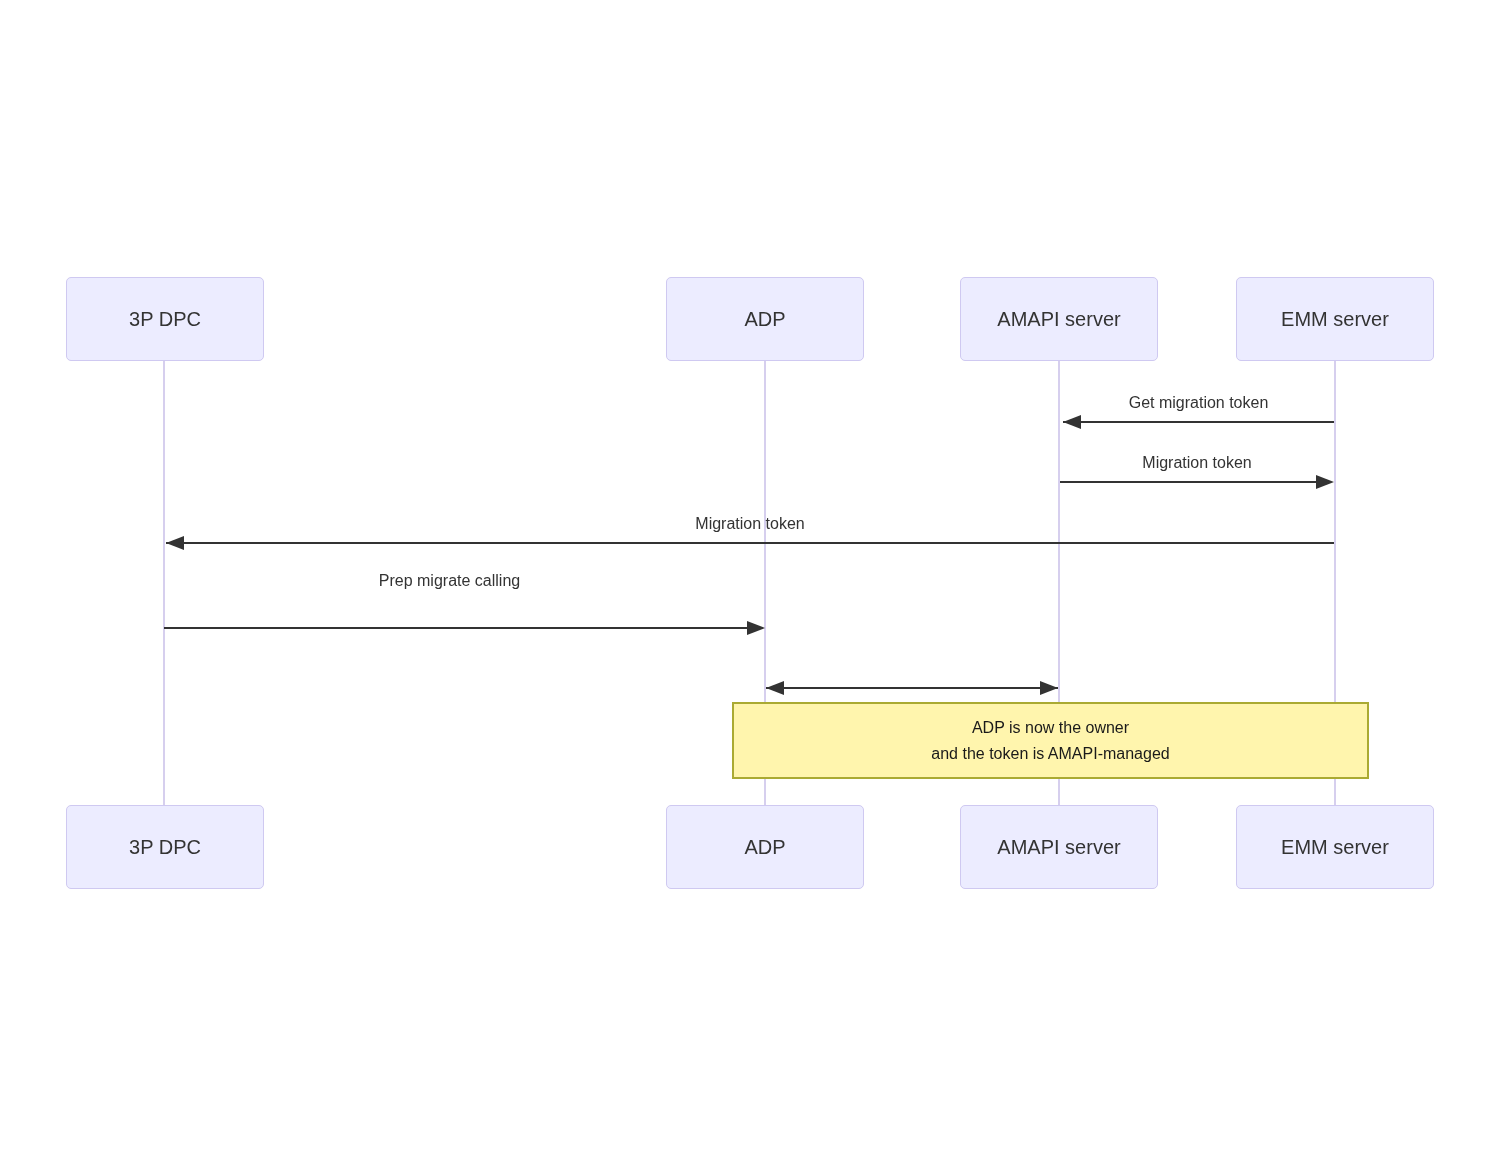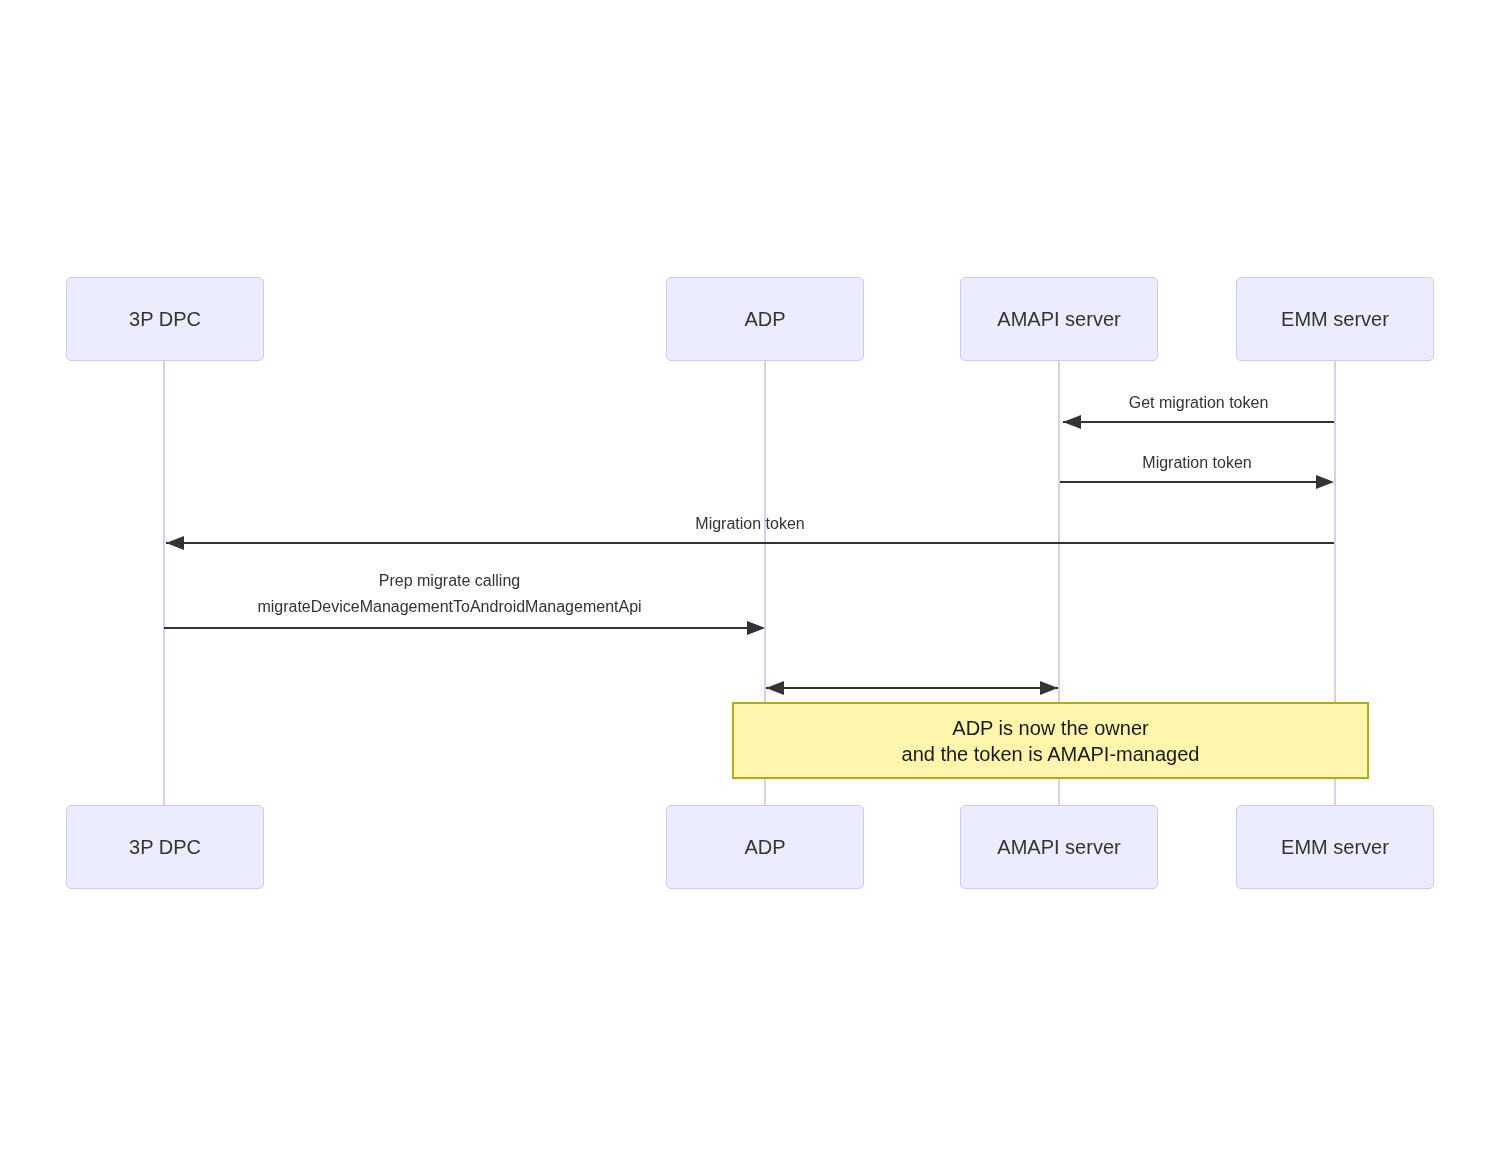"migrateDeviceManagementToAndroidManageme" div { html: <div>migrateDeviceManagementToAndroidManagementApi</div> -> none }
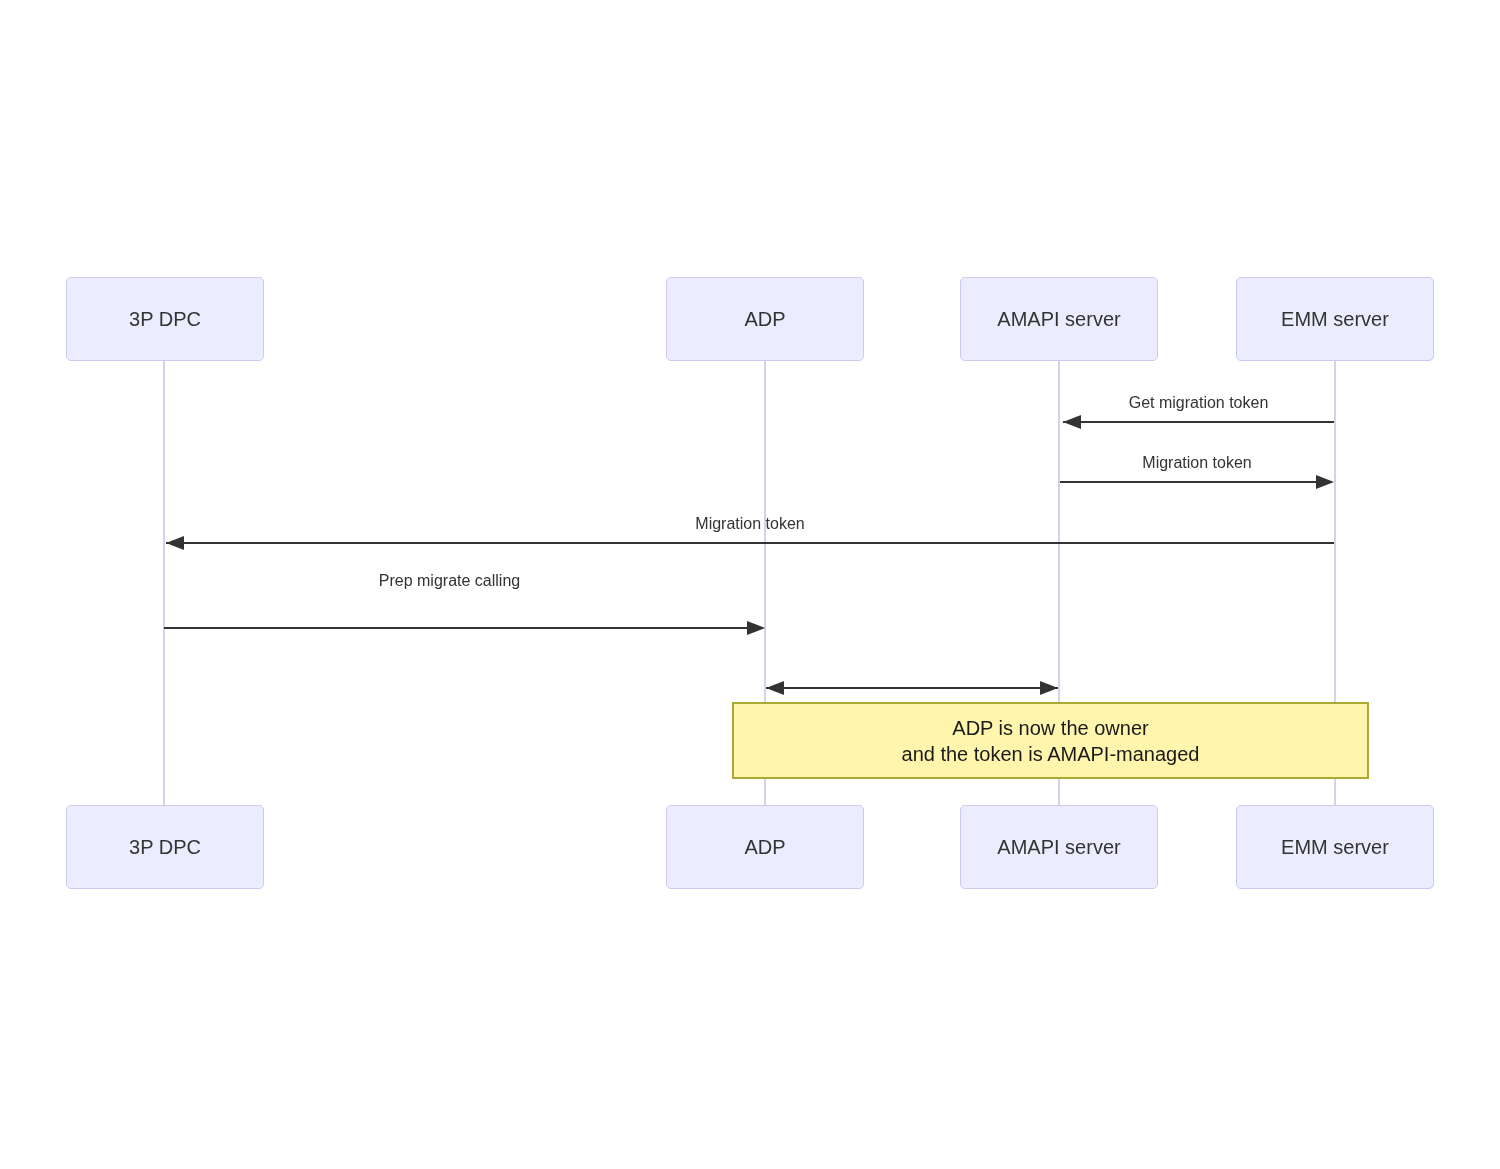"ADP is now the owner" .note { font-size: 20px -> 16px }
